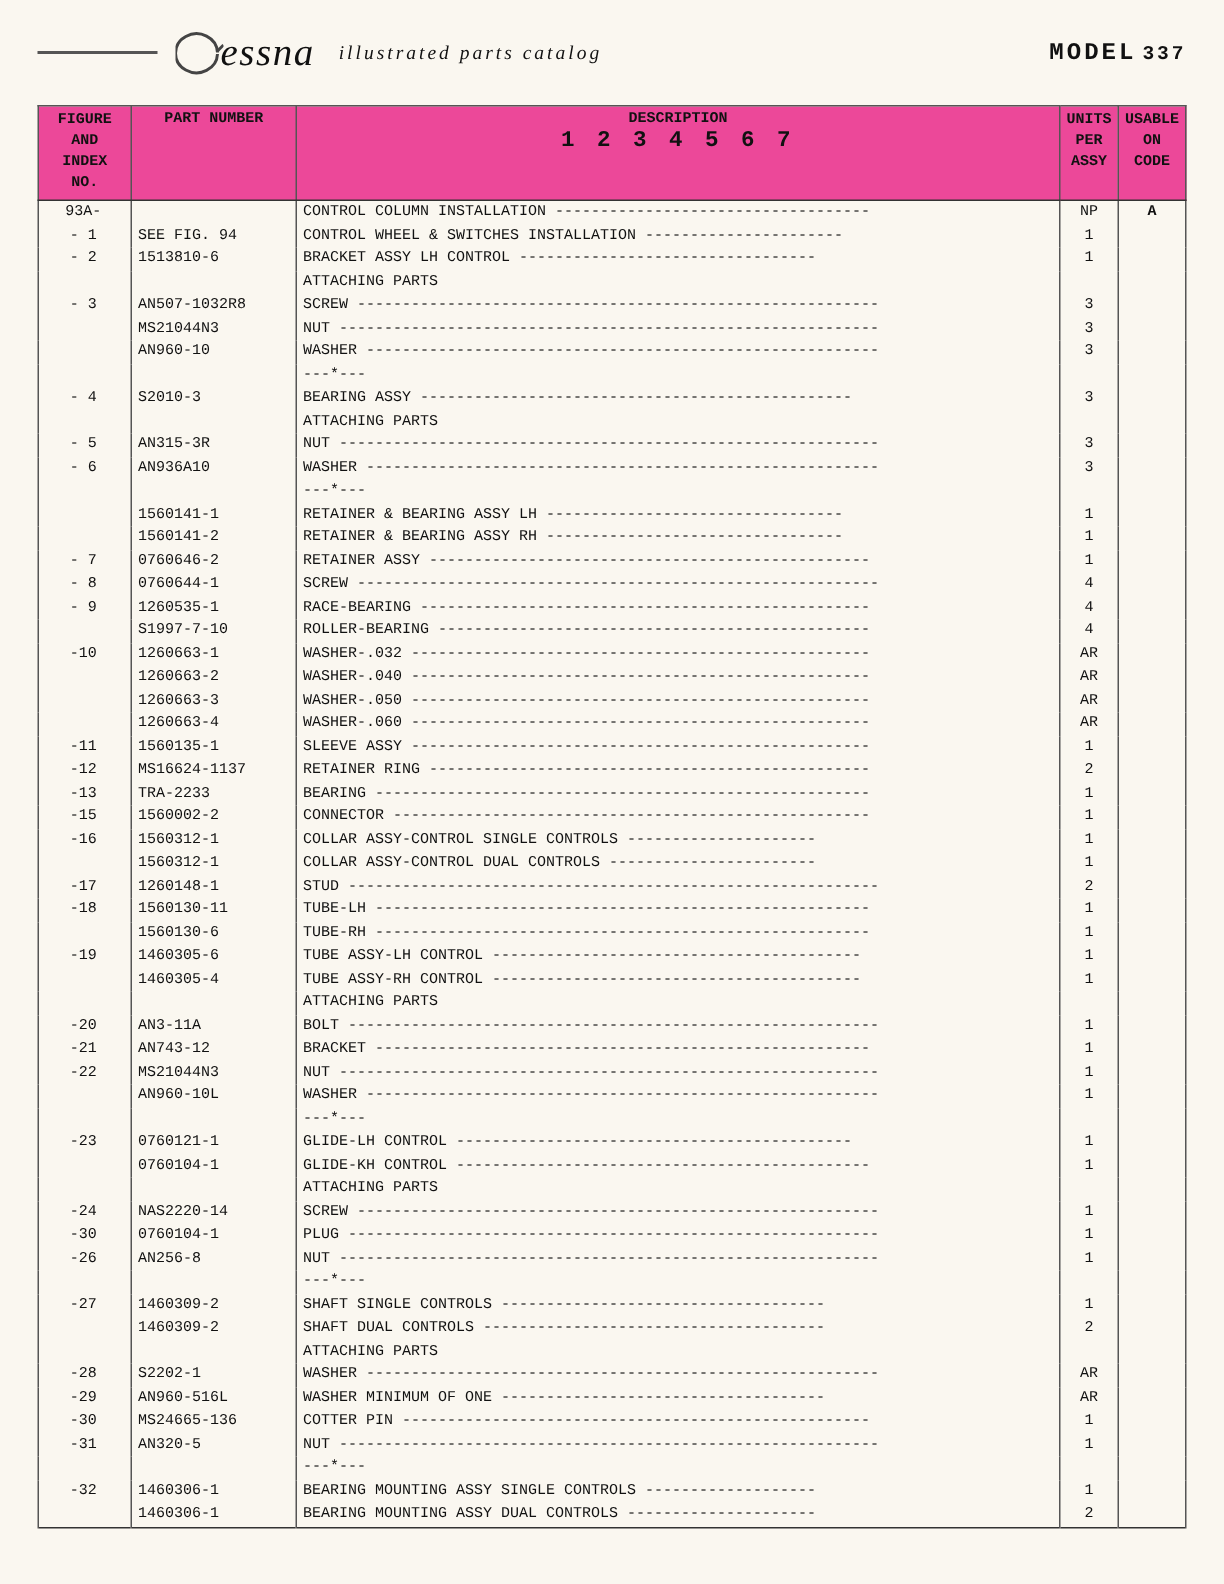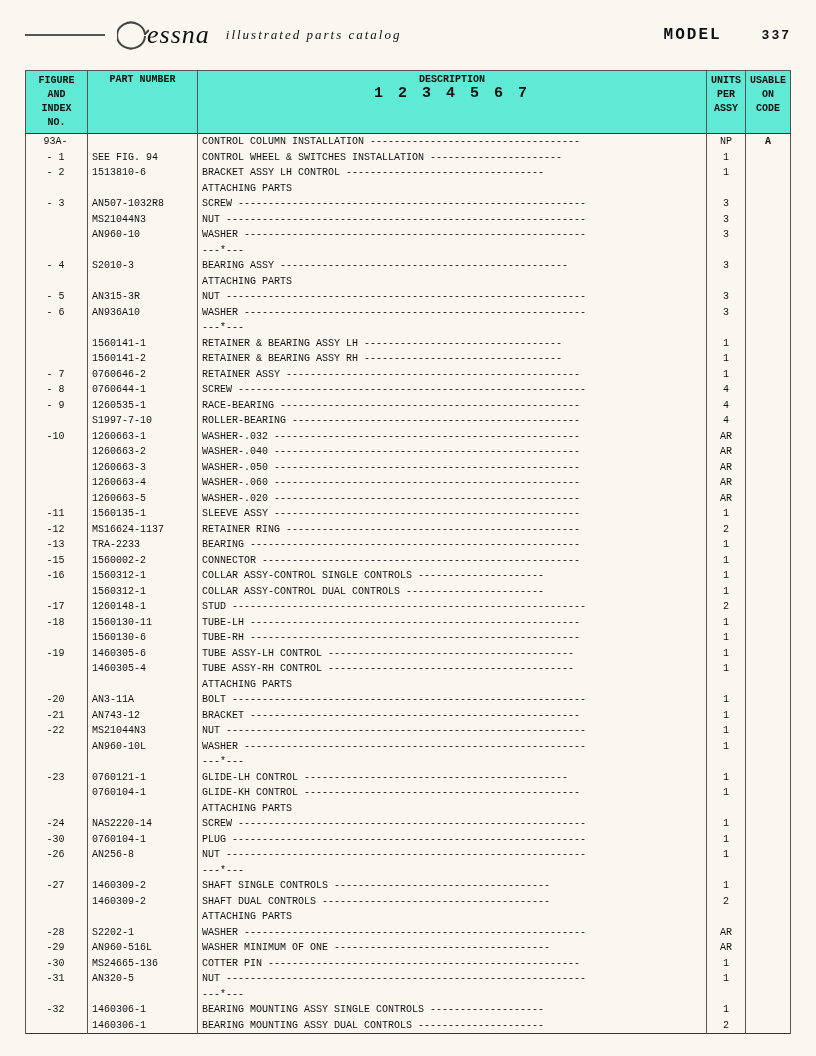"337" span { margin-left: 36px -> none }
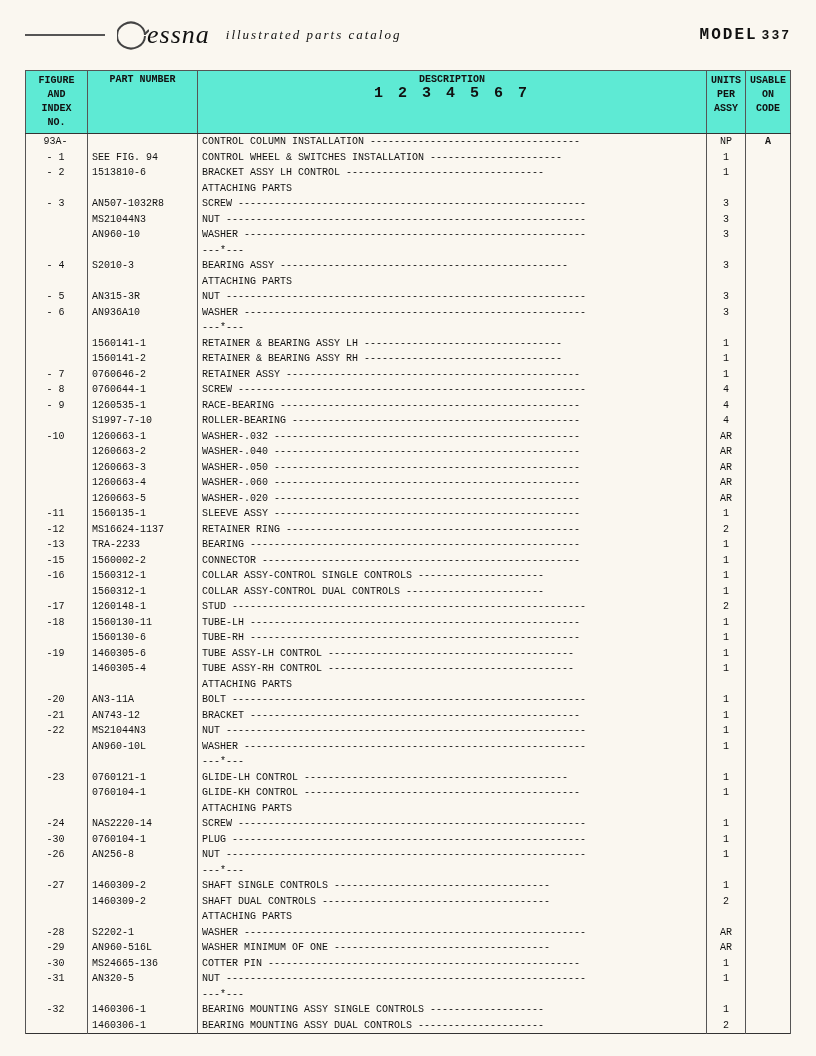"FIGURE" .parts-table thead th { background: #5eead4 -> #ec4899 }
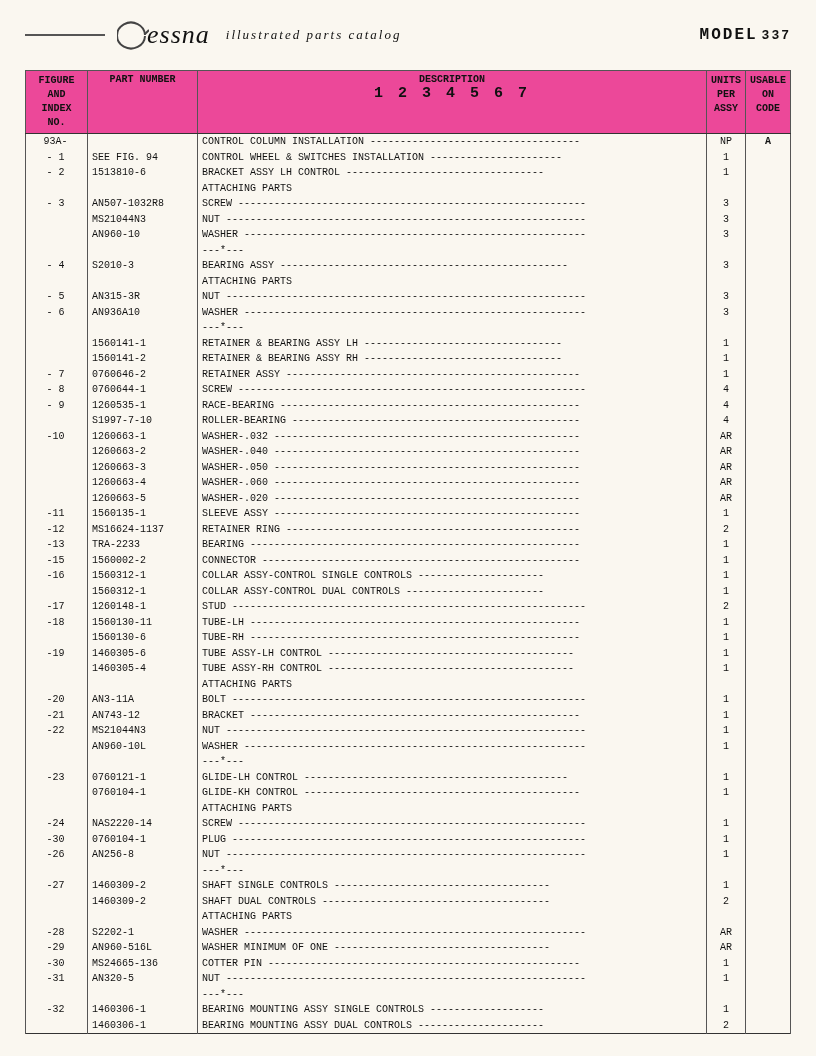"1260663-5" tr.data-row { html: <tr> <td></td> <td>1260663-5</td> <td>WASHER-.020 ---------------------------------------------------</td> <td>AR</td> <td></td> </tr> -> none }
